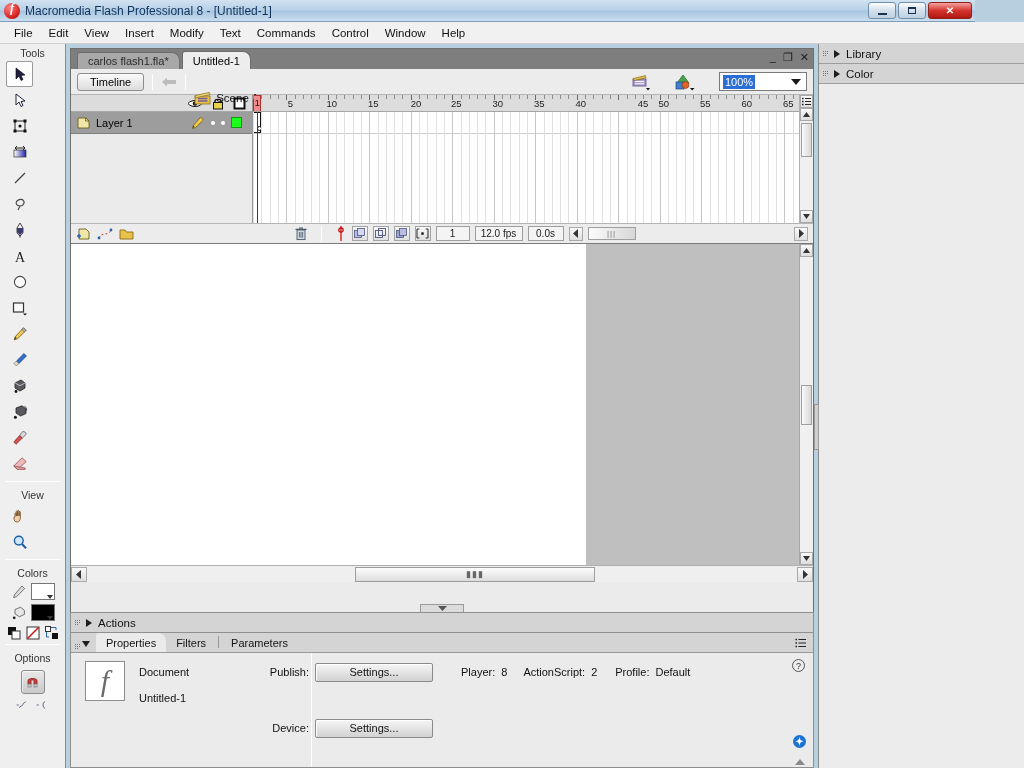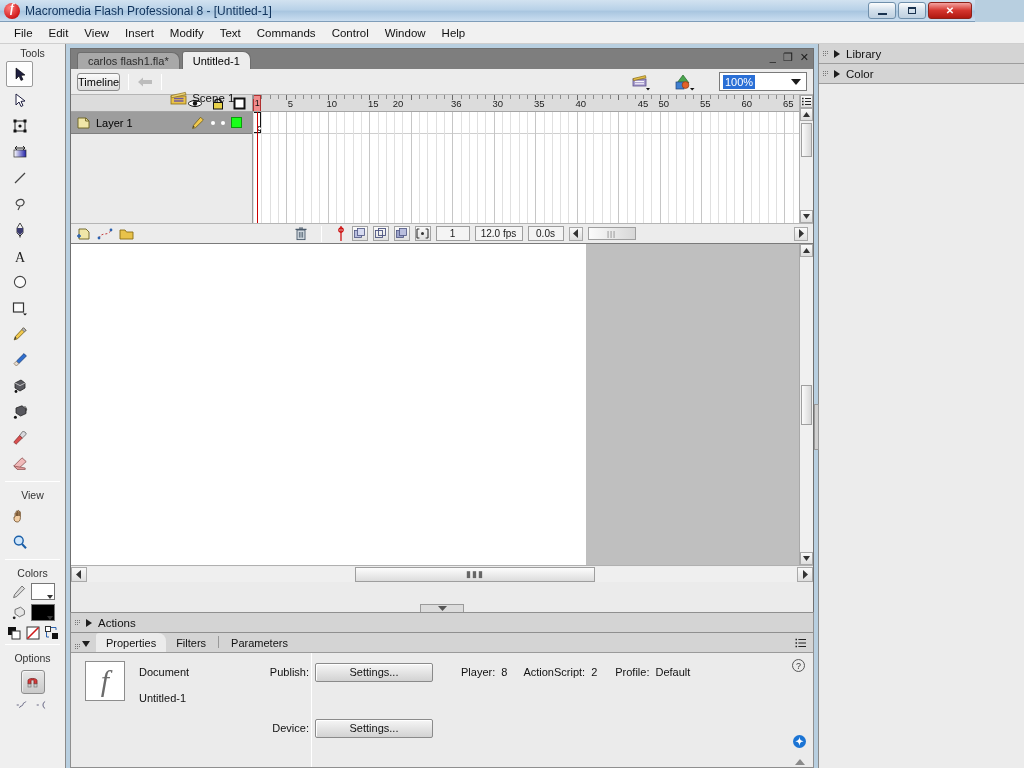"Timeline" .tl-btn { padding: 0 0 -> 0 12px }
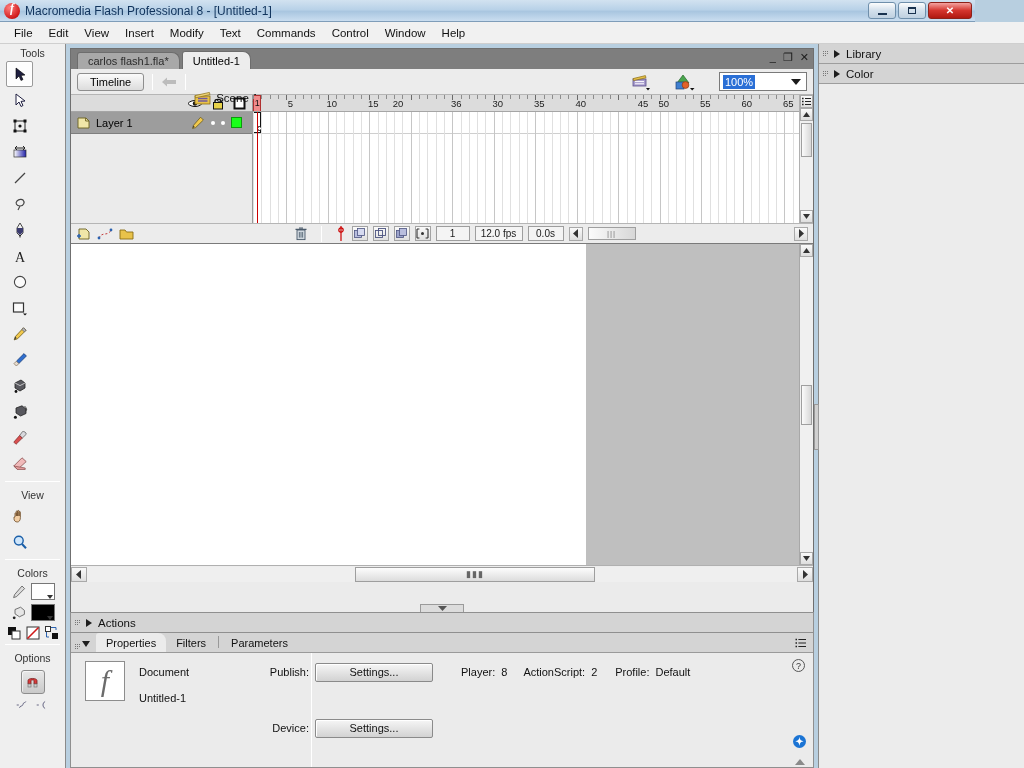"20" div.ruler-num { left: 145px -> 163px }
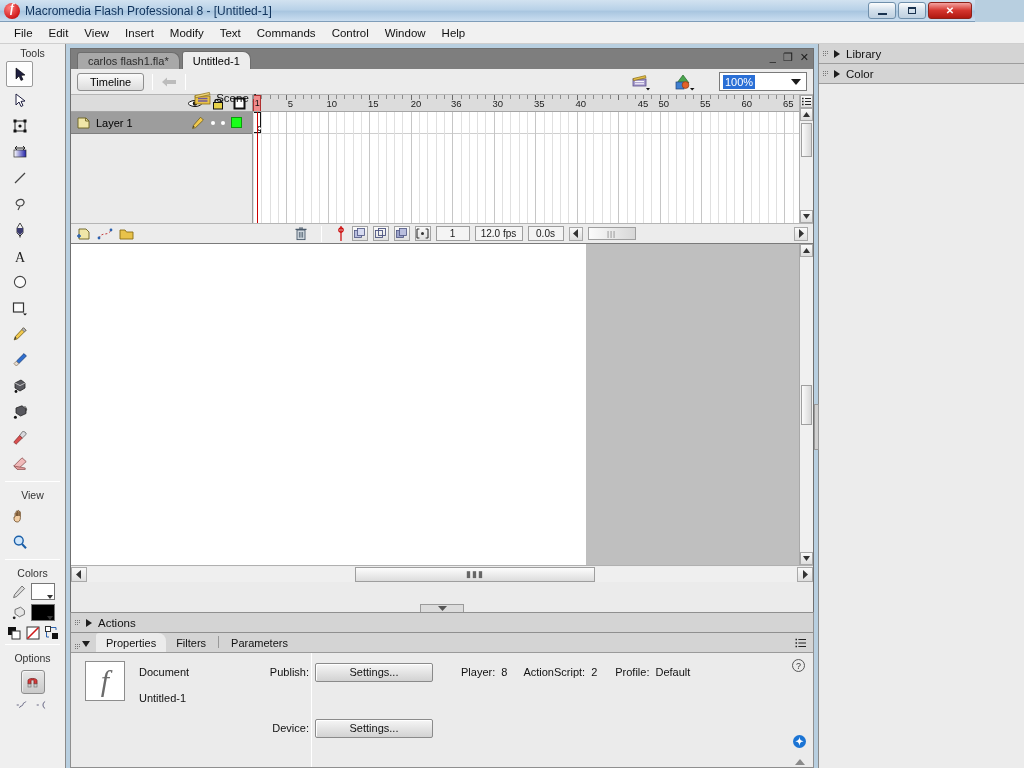"36" div.ruler-num { text: 36 -> 25 }
